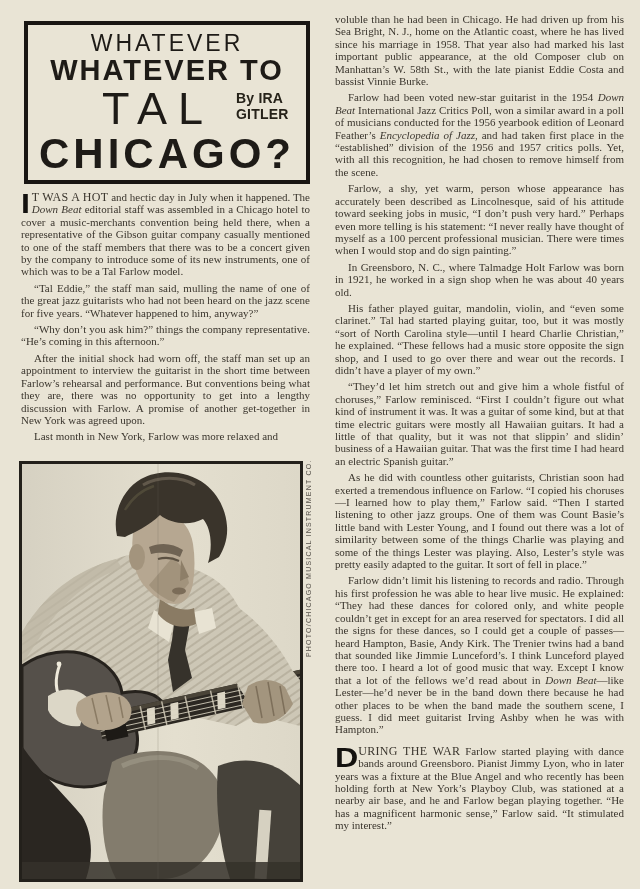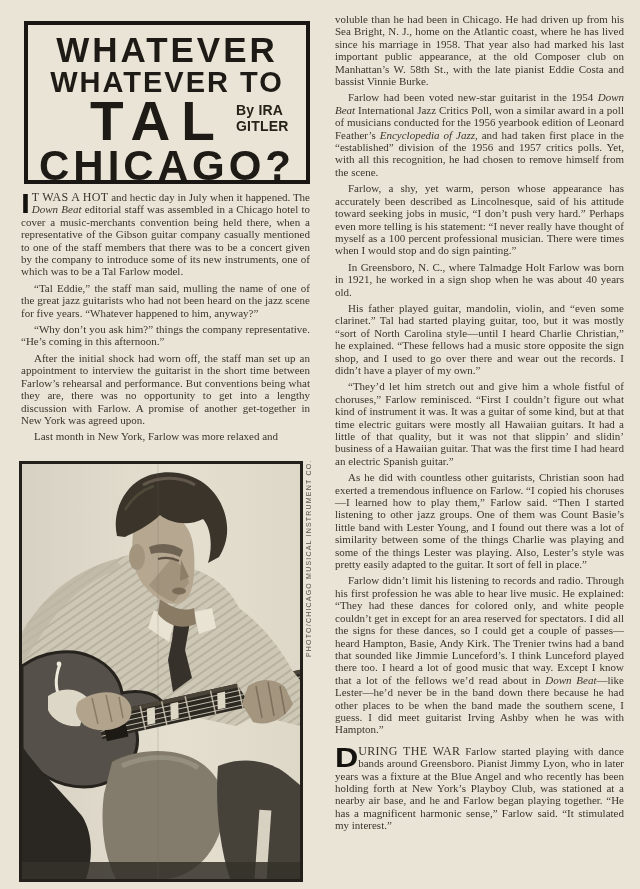"WHATEVER" .tb-line1 { font-size: 35px -> 23px; font-weight: bold -> normal }
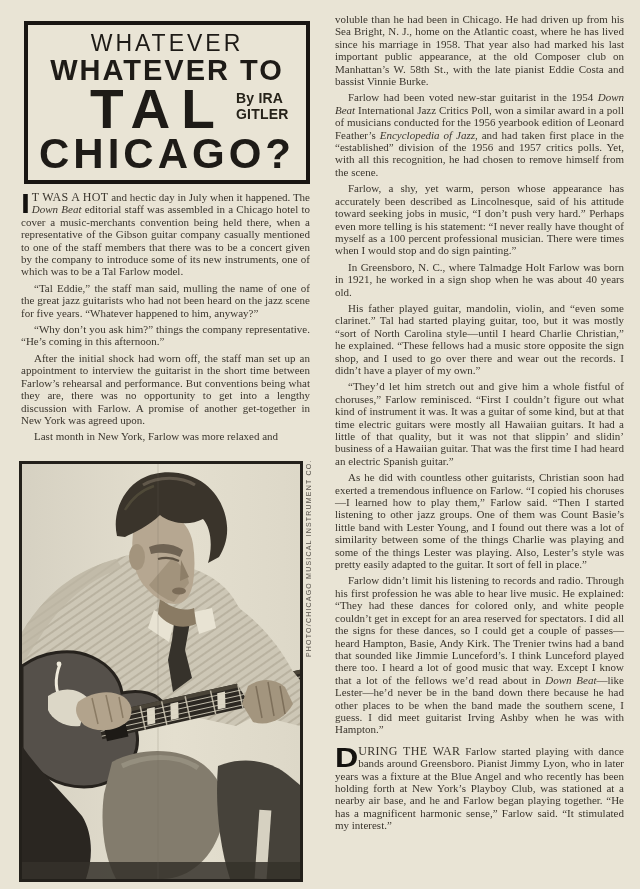"TAL" .tb-line3 { font-size: 55px -> 45px; font-weight: bold -> normal }
